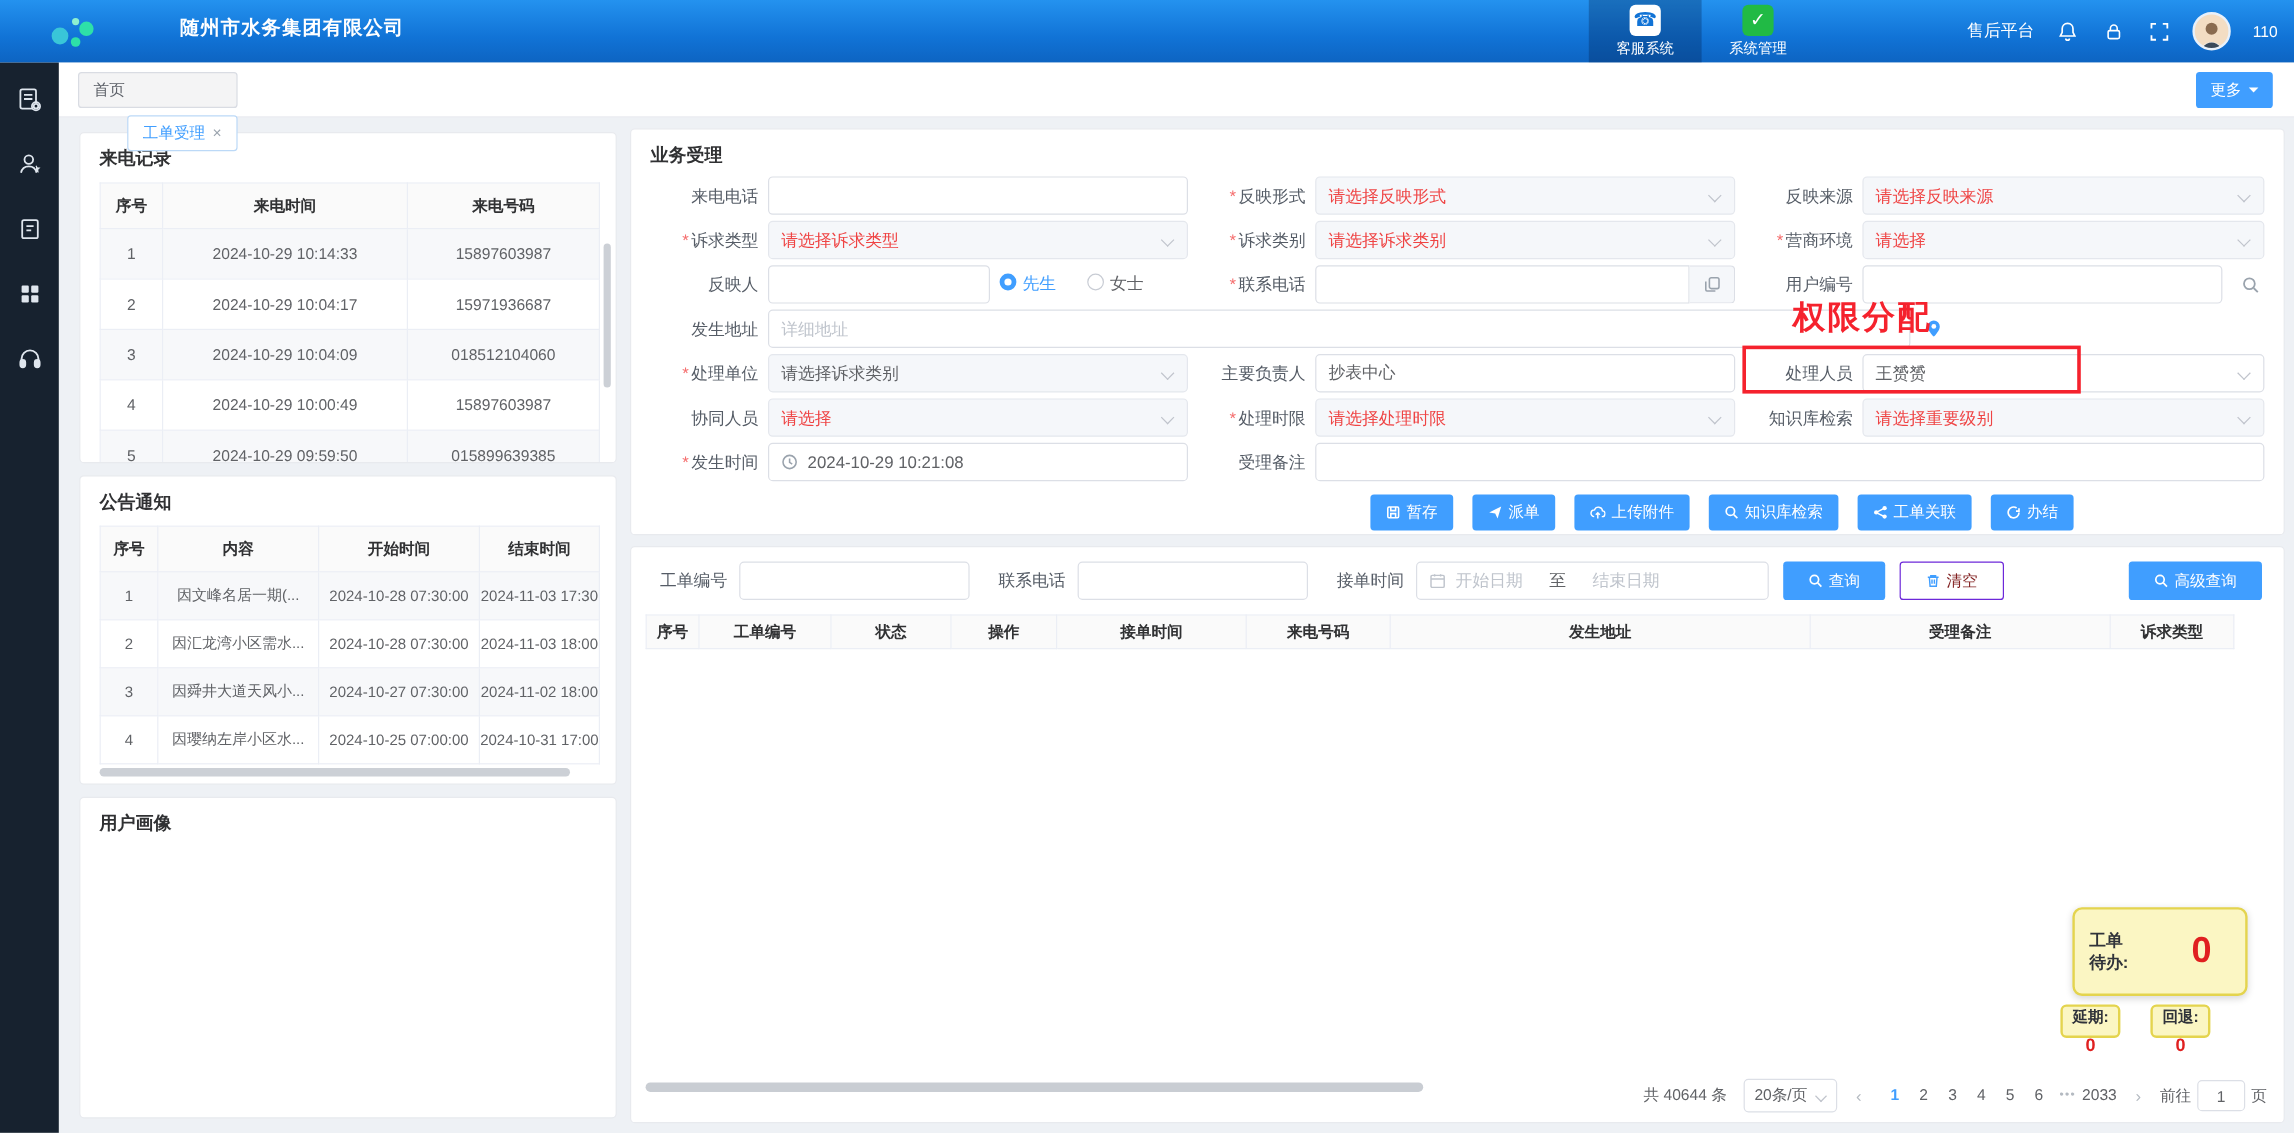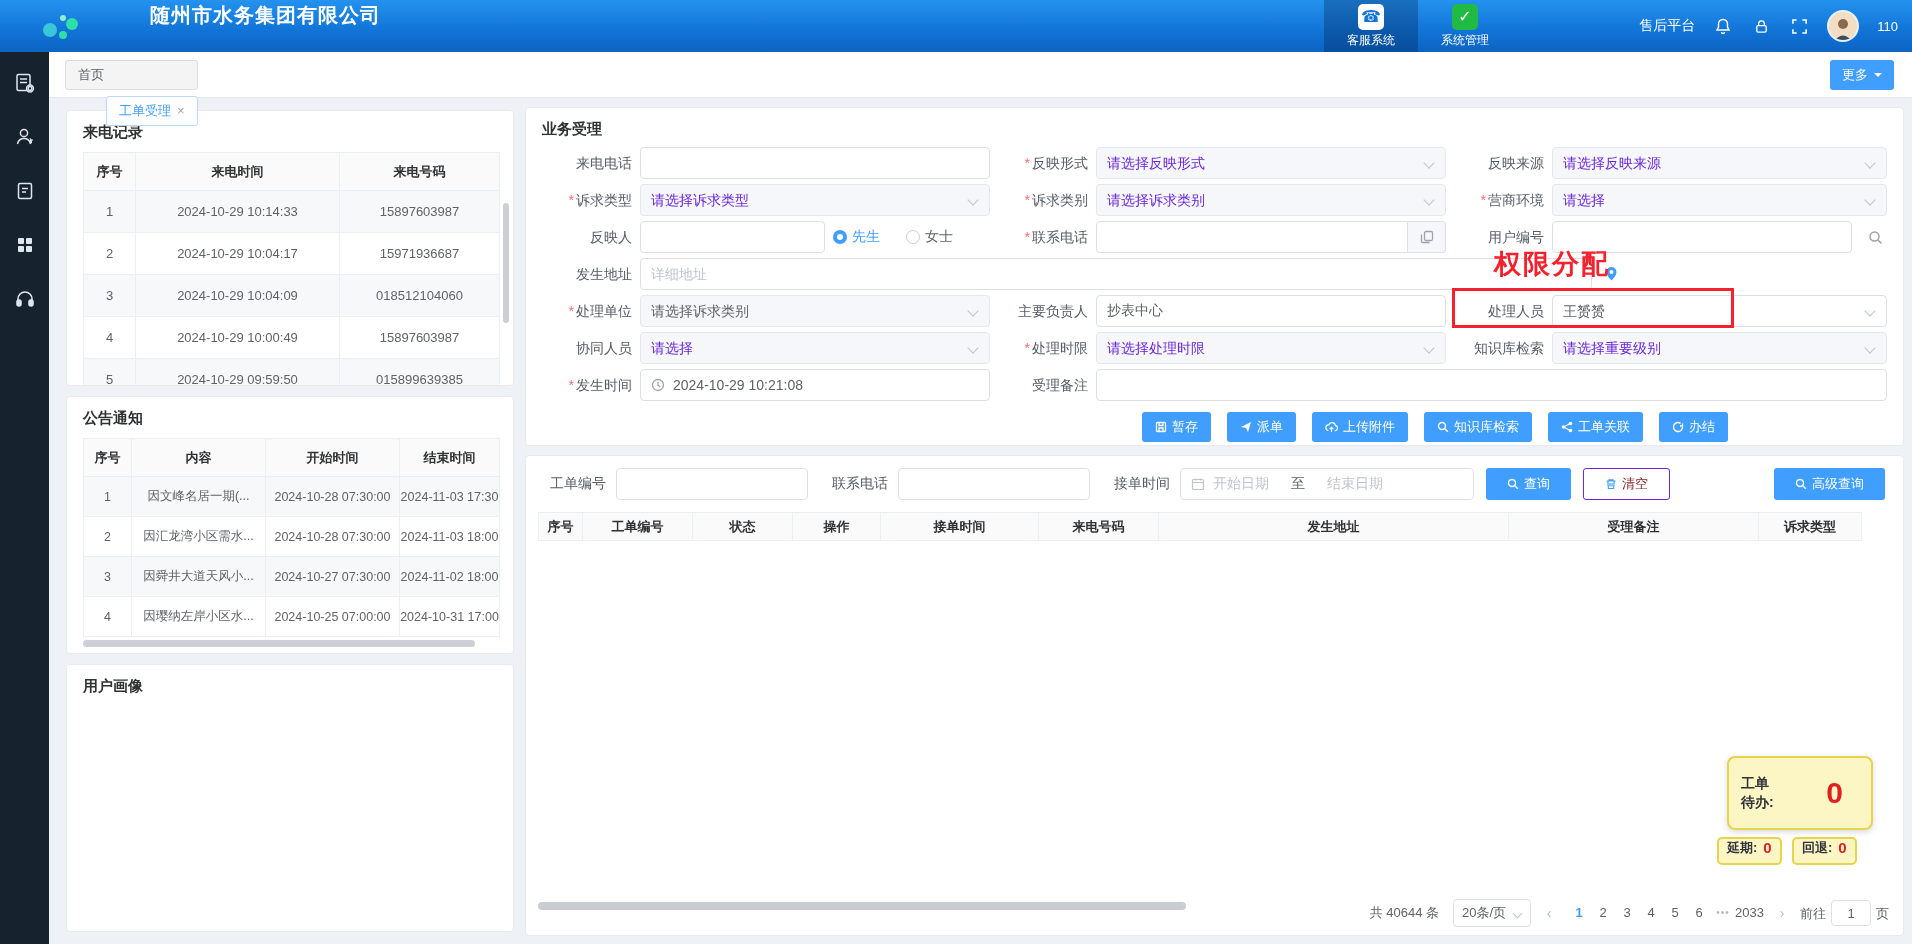"随州市水务集团有限公司" .hdr-title { font-size: 20px -> 16px; top: 2px -> 13px }
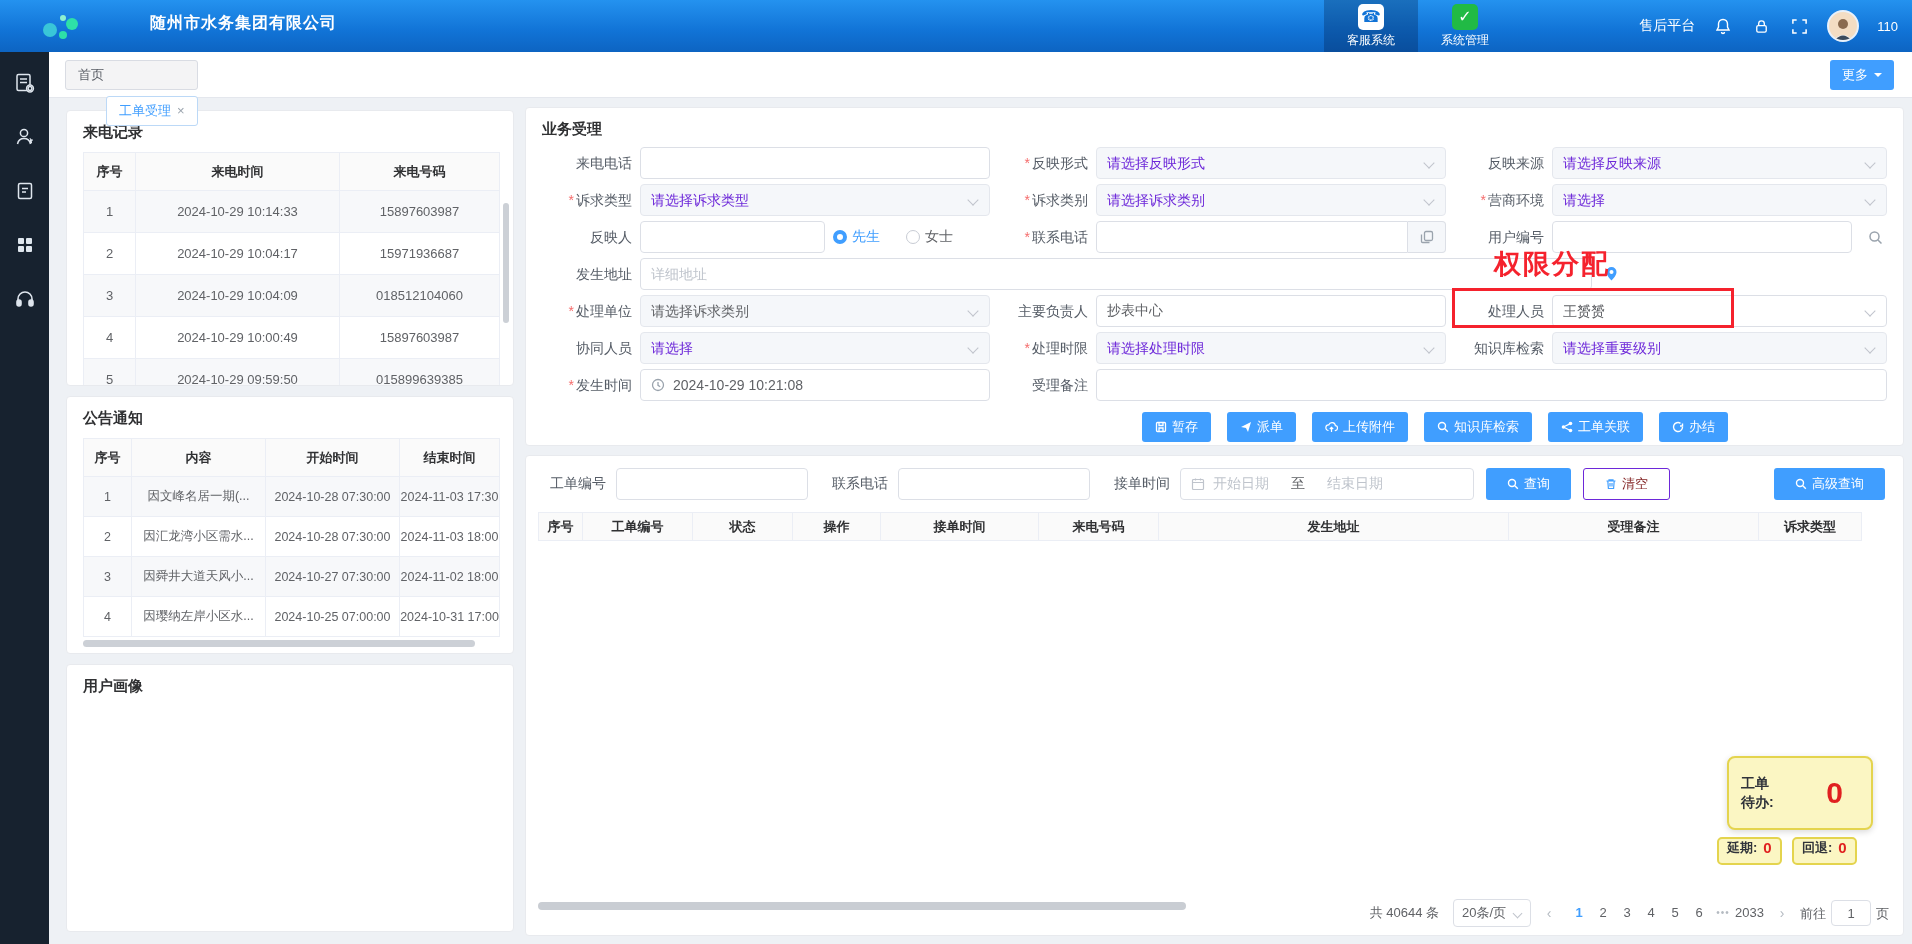"请选择反映形式" .sel { color: #6d28d9 -> #ef4444 }
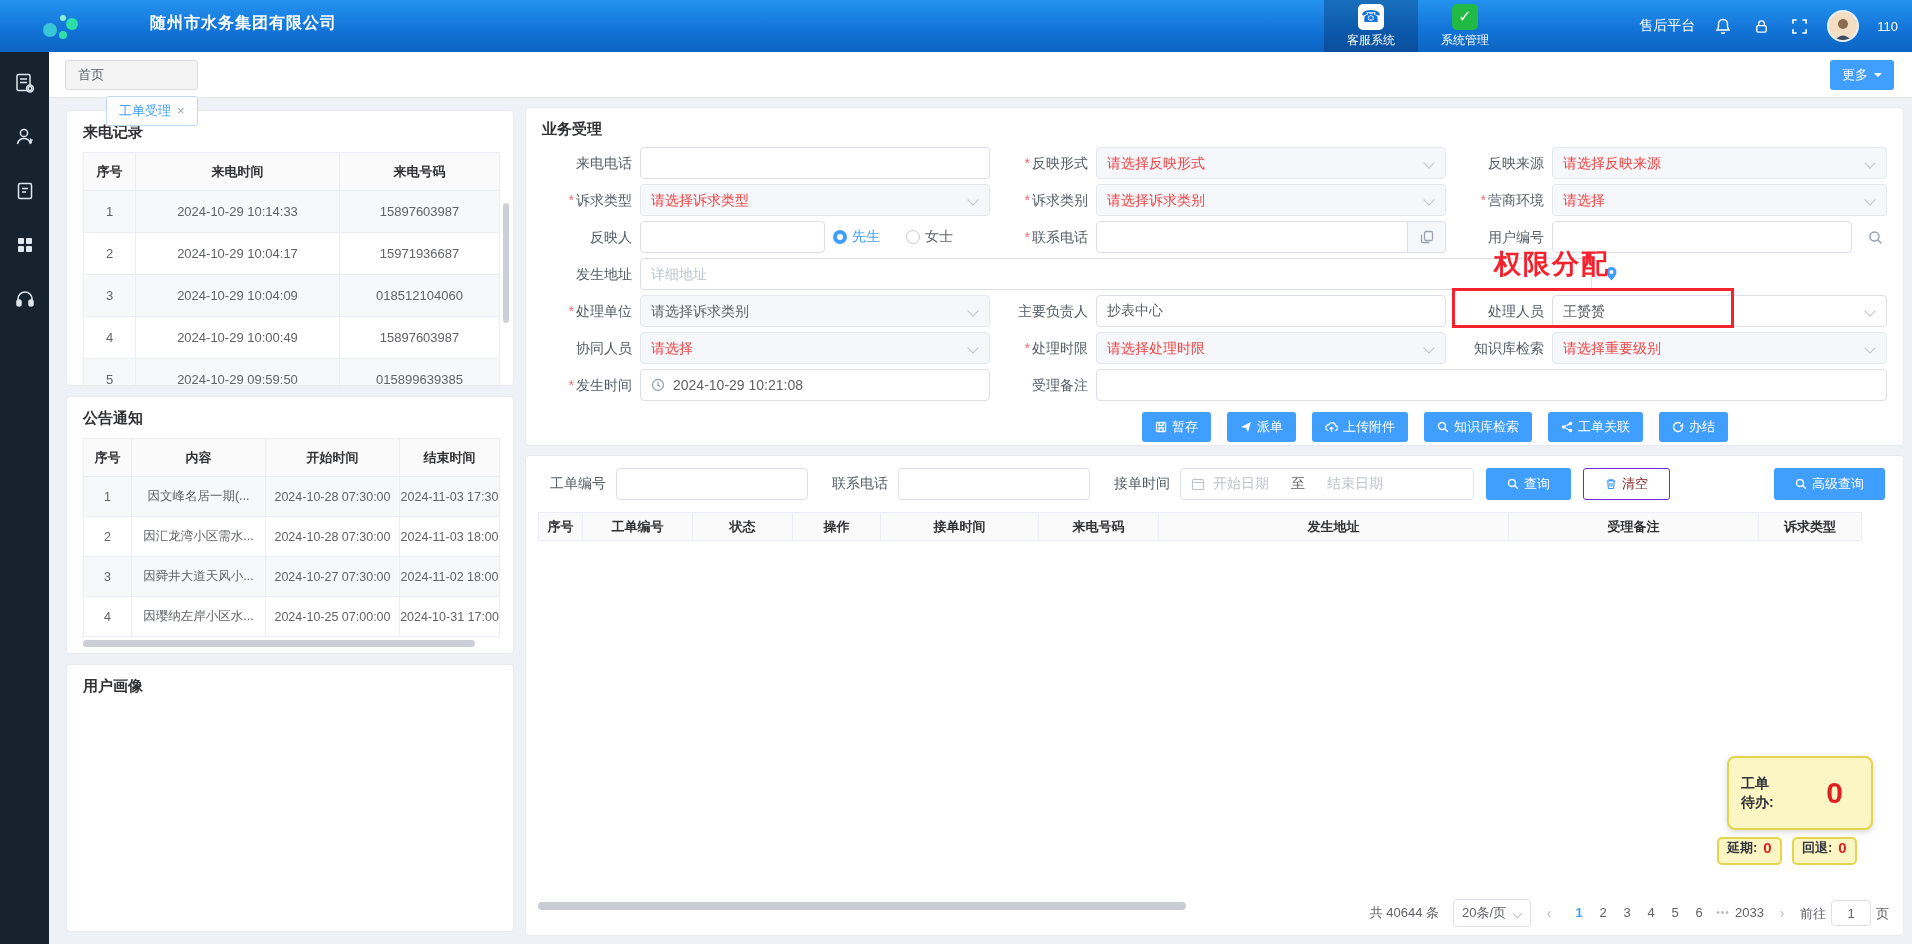"先生" .radio { align-items: center -> flex-start }
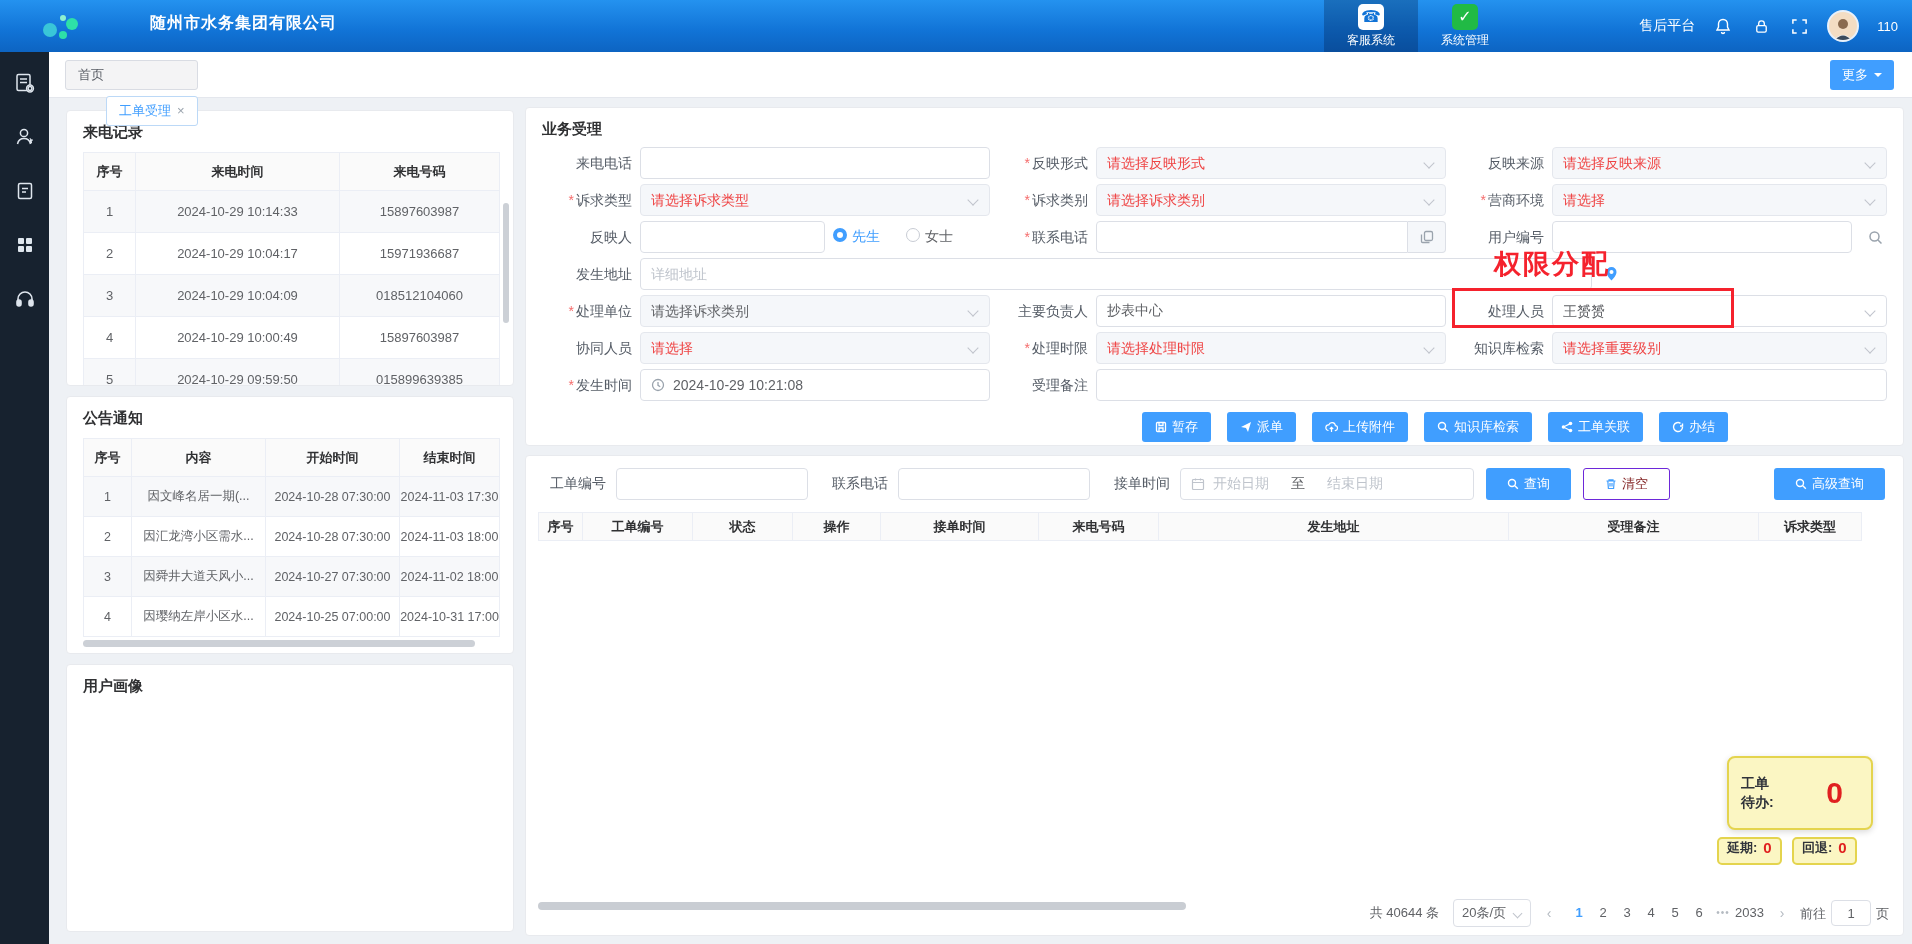"延期:" .mini-badge { align-items: none -> center; flex-direction: none -> column }
